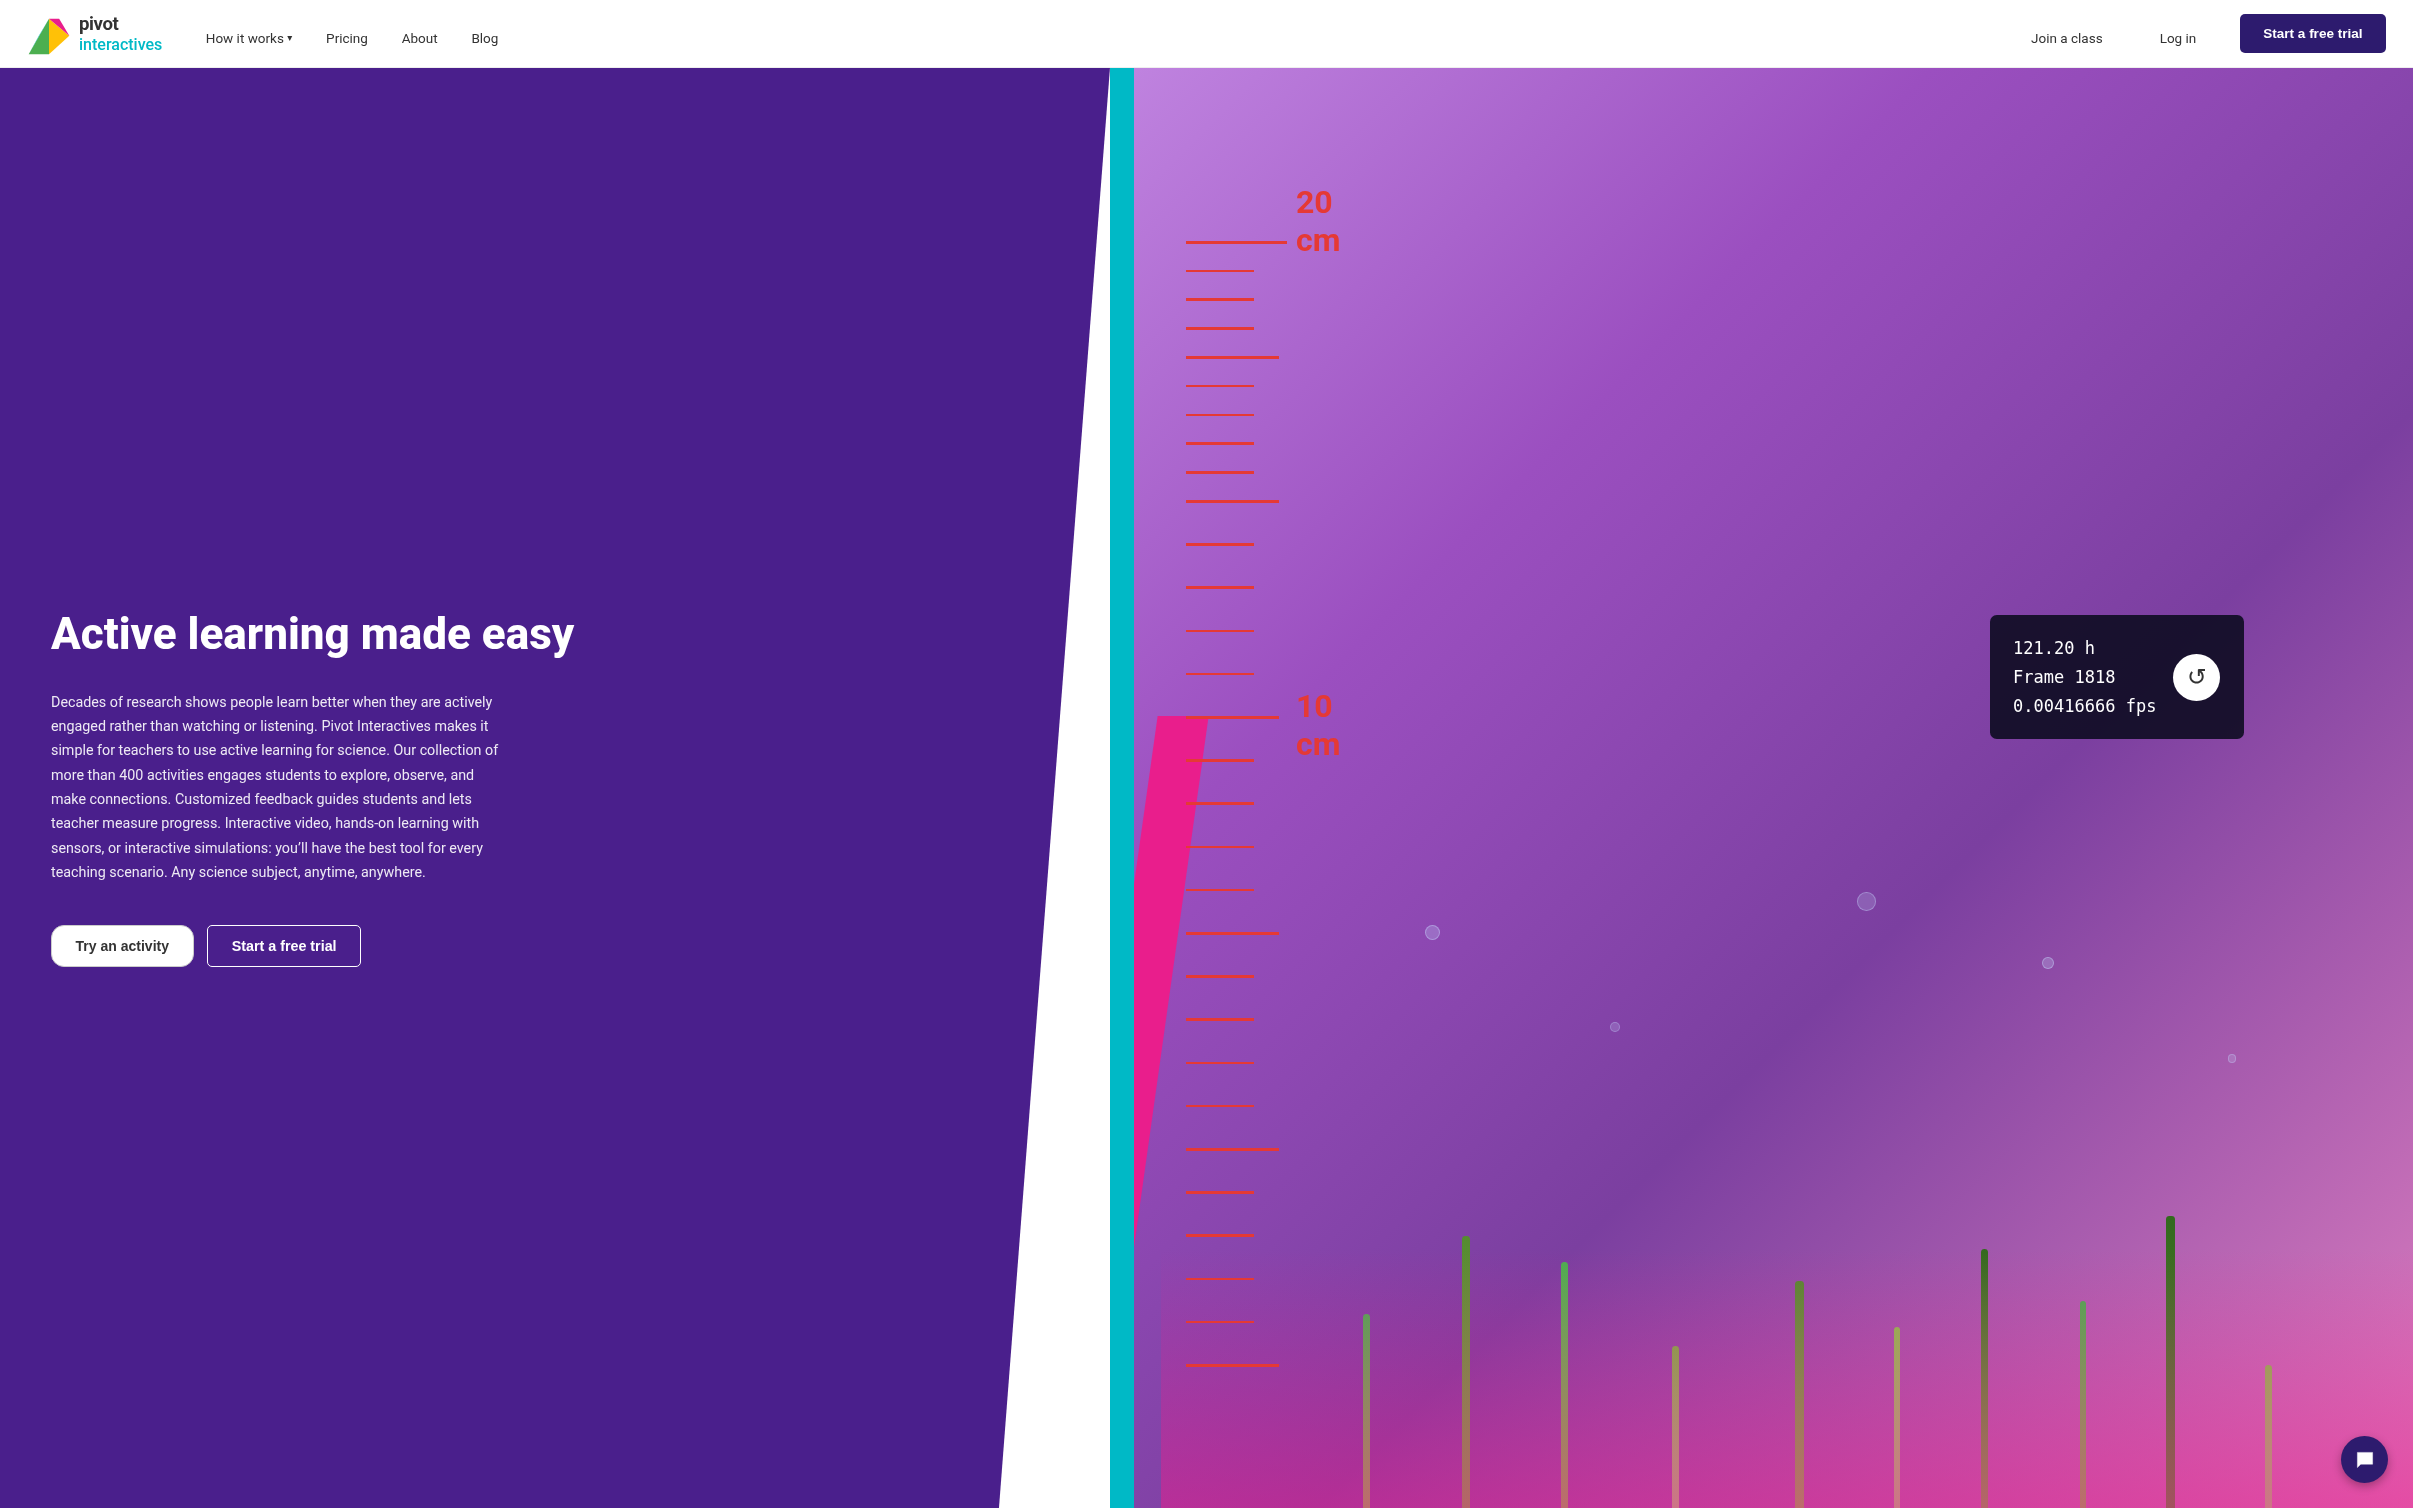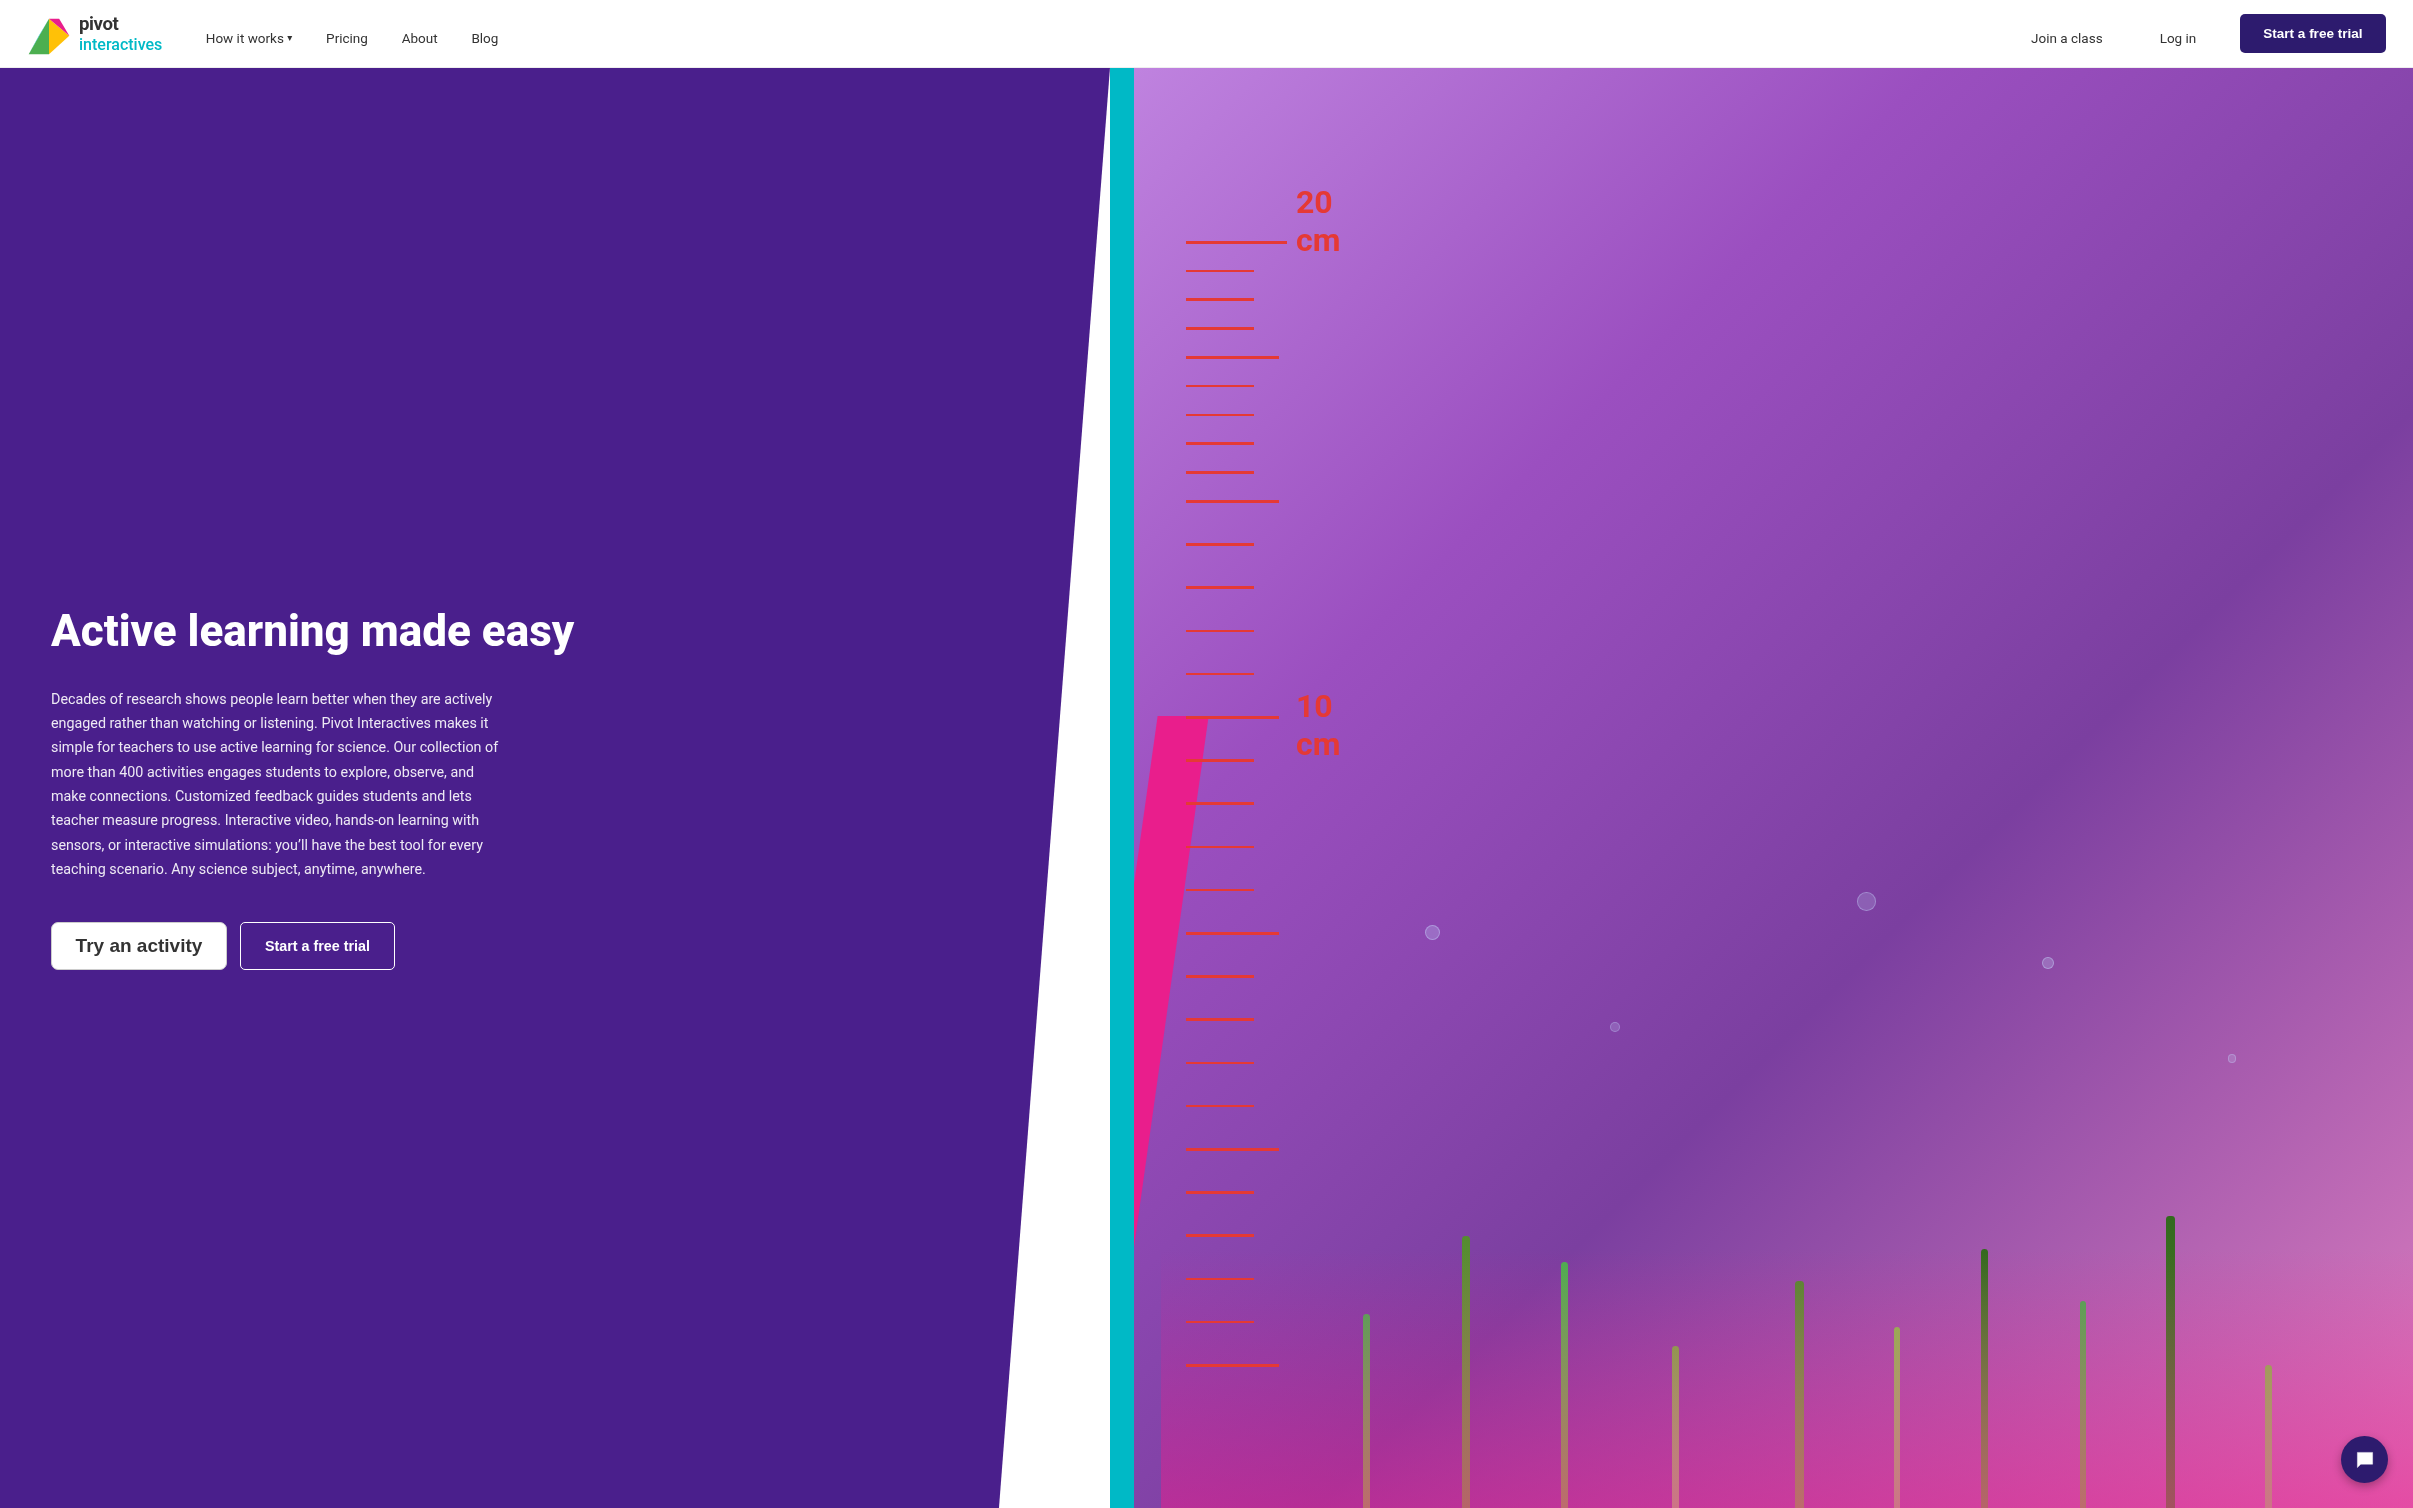"121.20 h" div.data-box { html: none -> <div> <div> <div>121.20 h</div> <div>Frame 1818</div> <div>0.00416666 fps</div> </div> <div>↺</div> </div> }
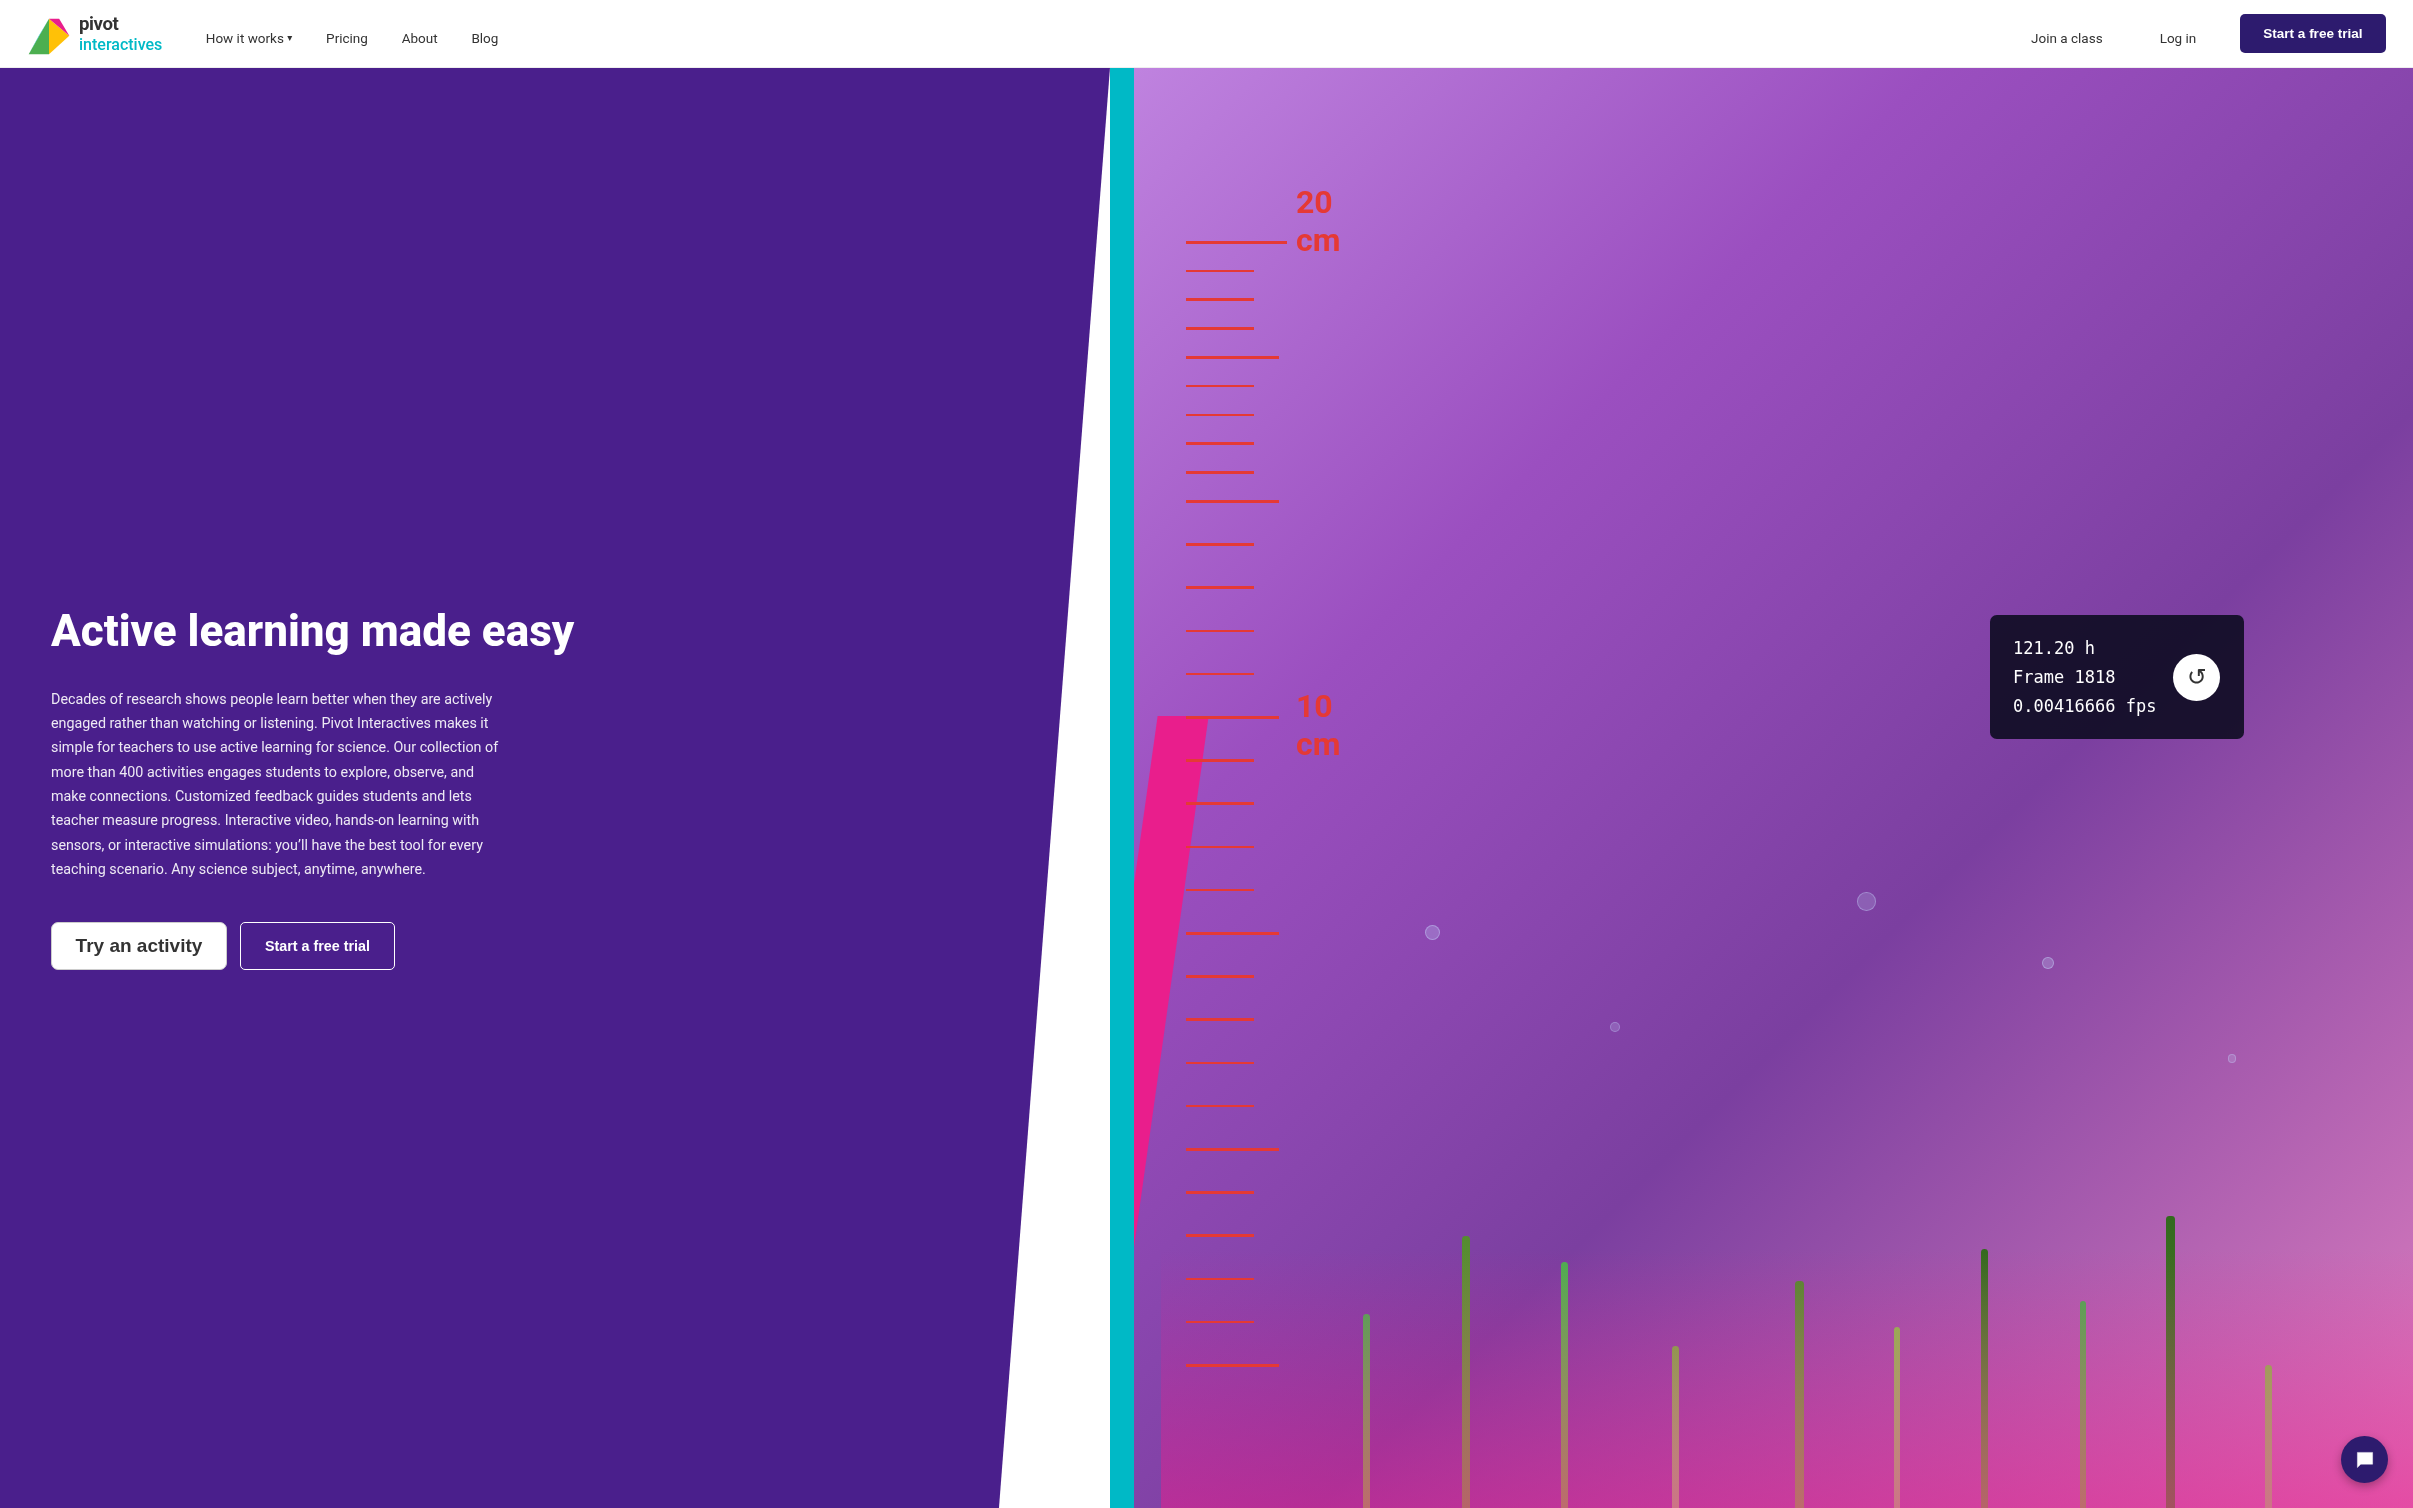"Try an activity" .btn-try { border-radius: 7px -> 13px; font-size: 19px -> 14px }
